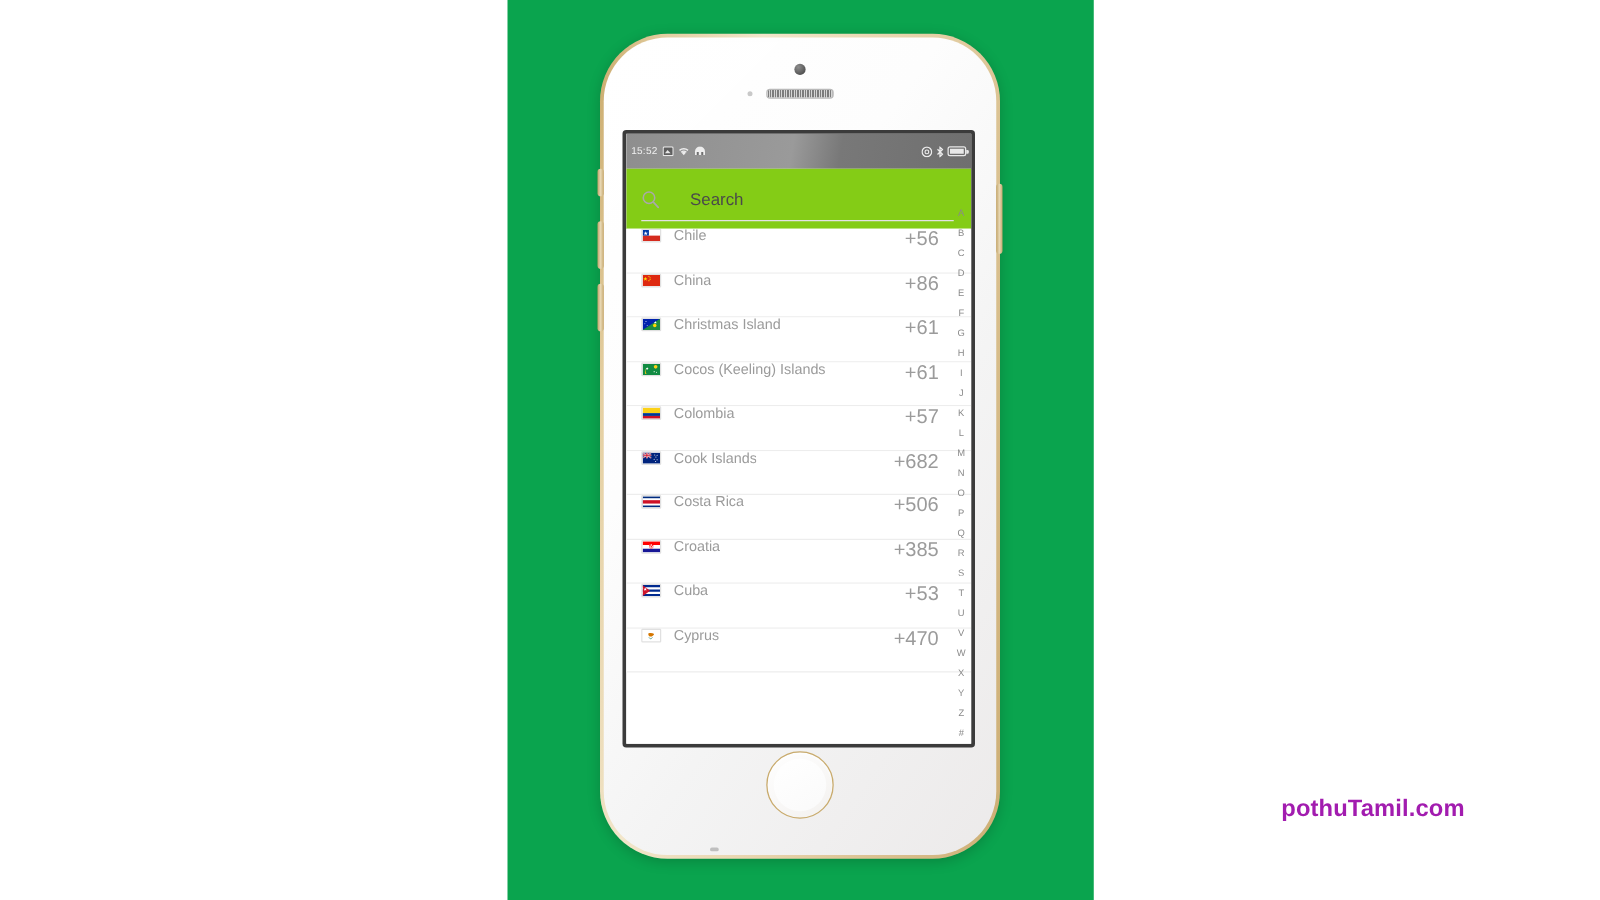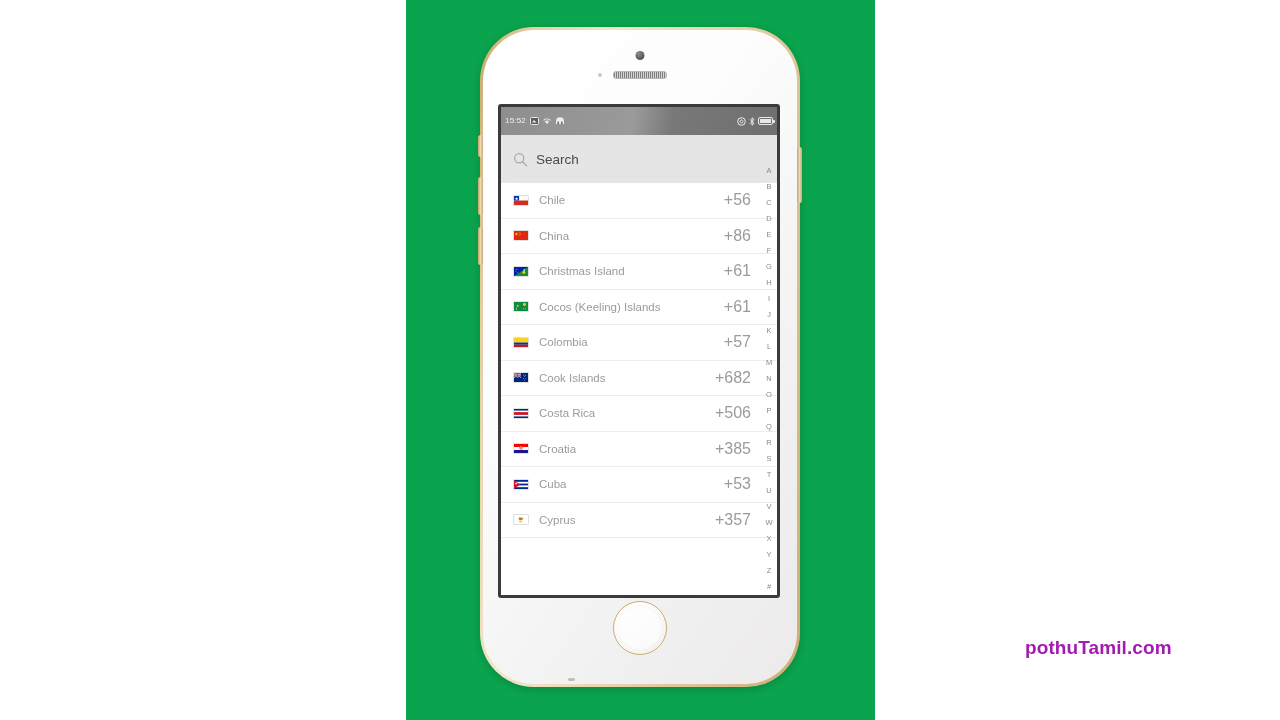"Search" .searchbar { background: #e5e5e5 -> #84cc16; gap: 8px -> 24px }
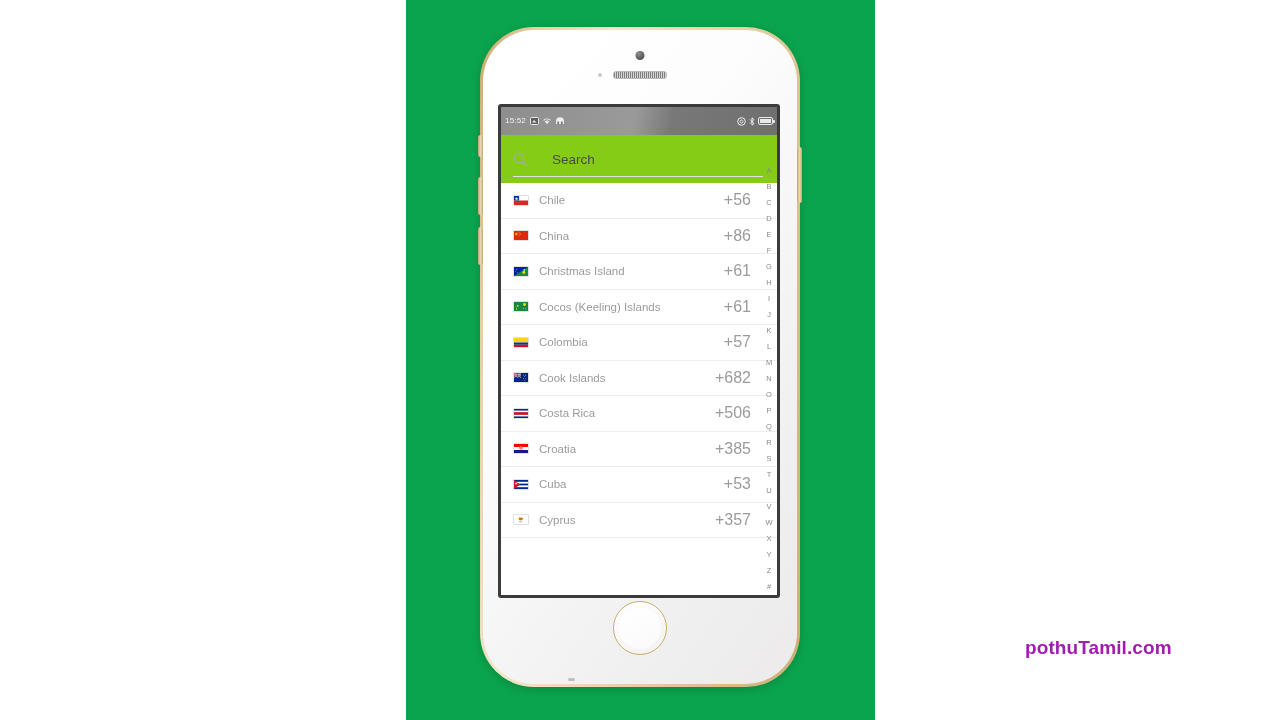"Chile" .row { align-items: center -> none }
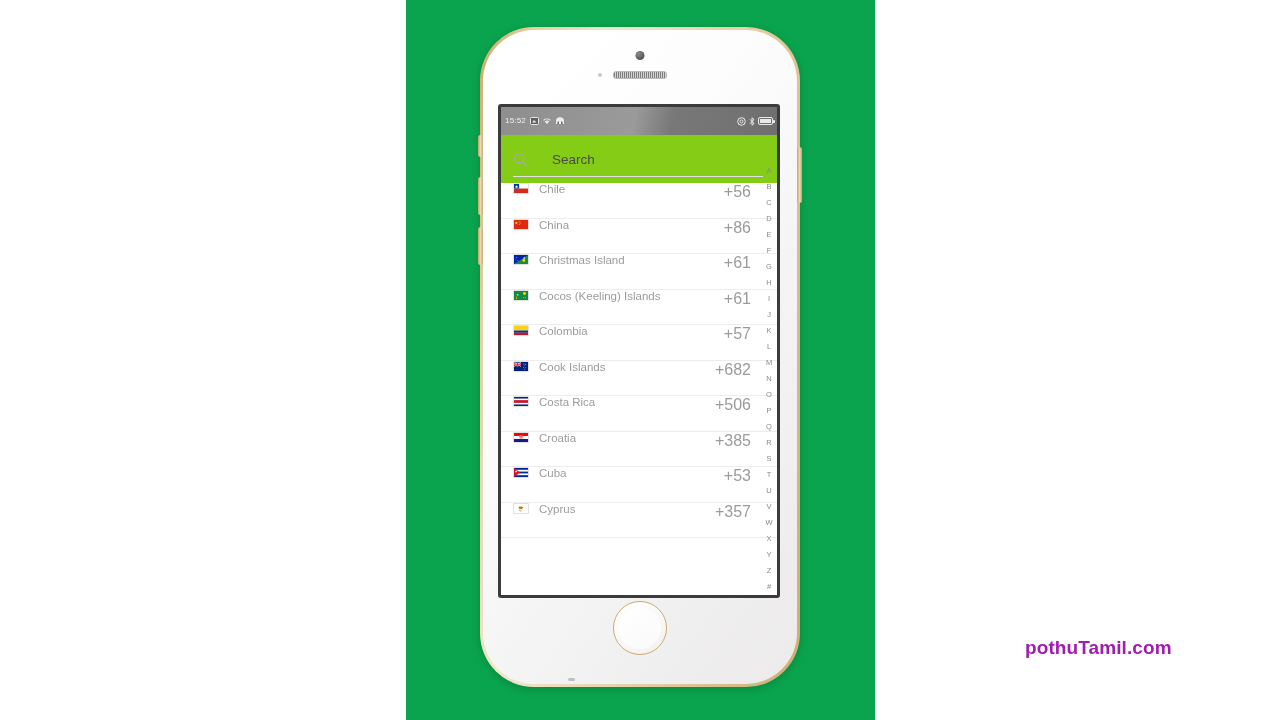"+357" span.cdial { text: +357 -> +470 }
